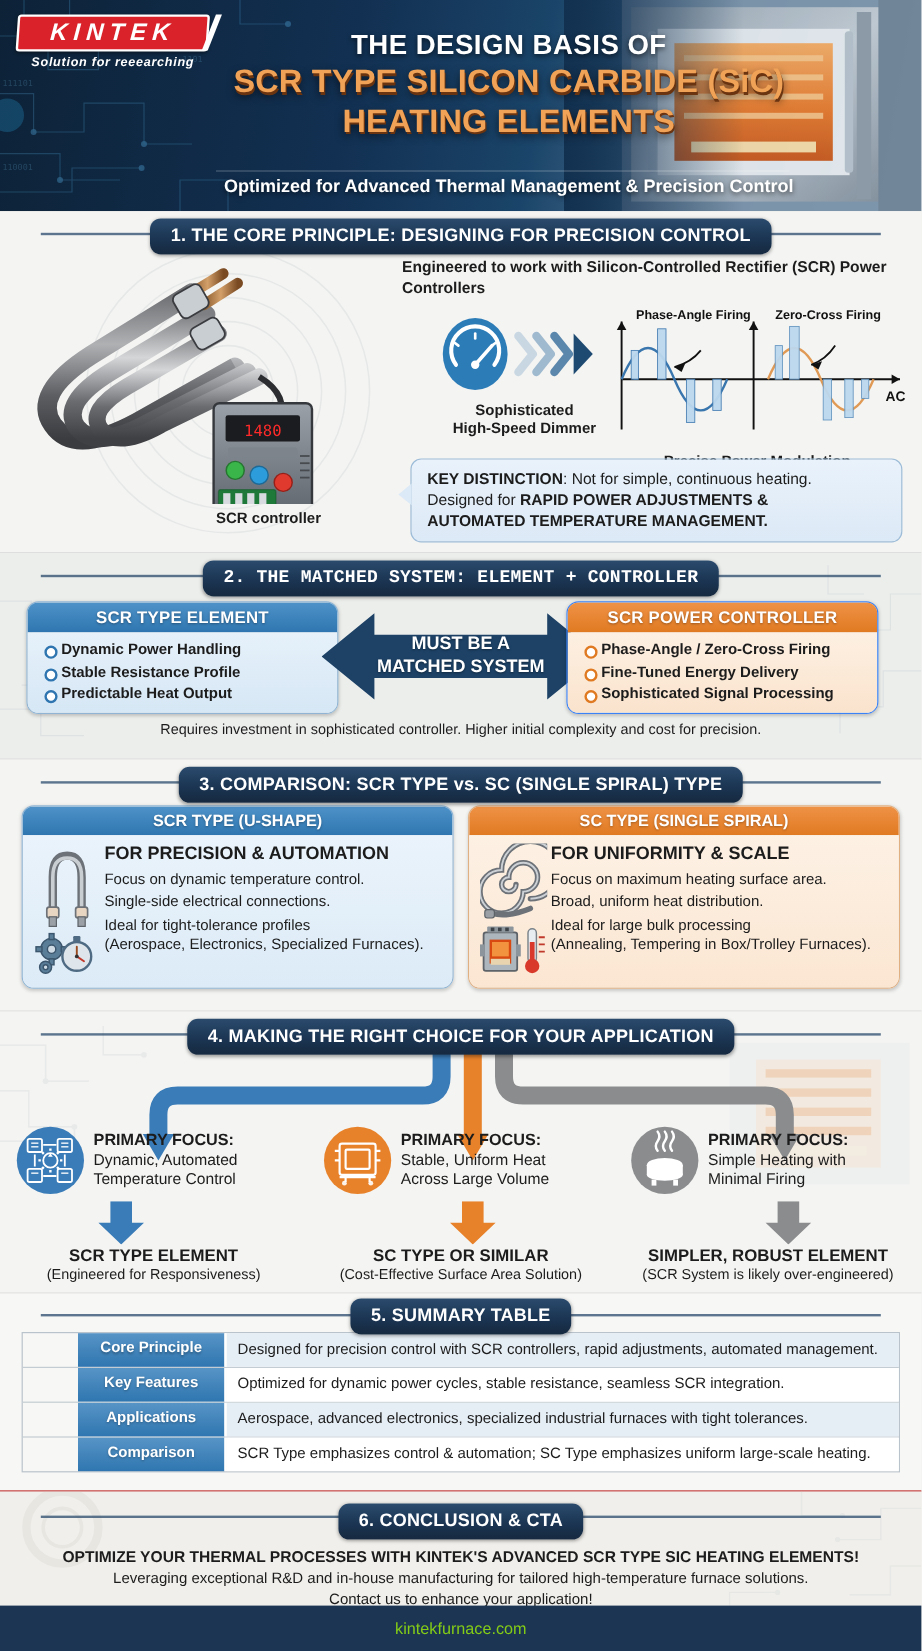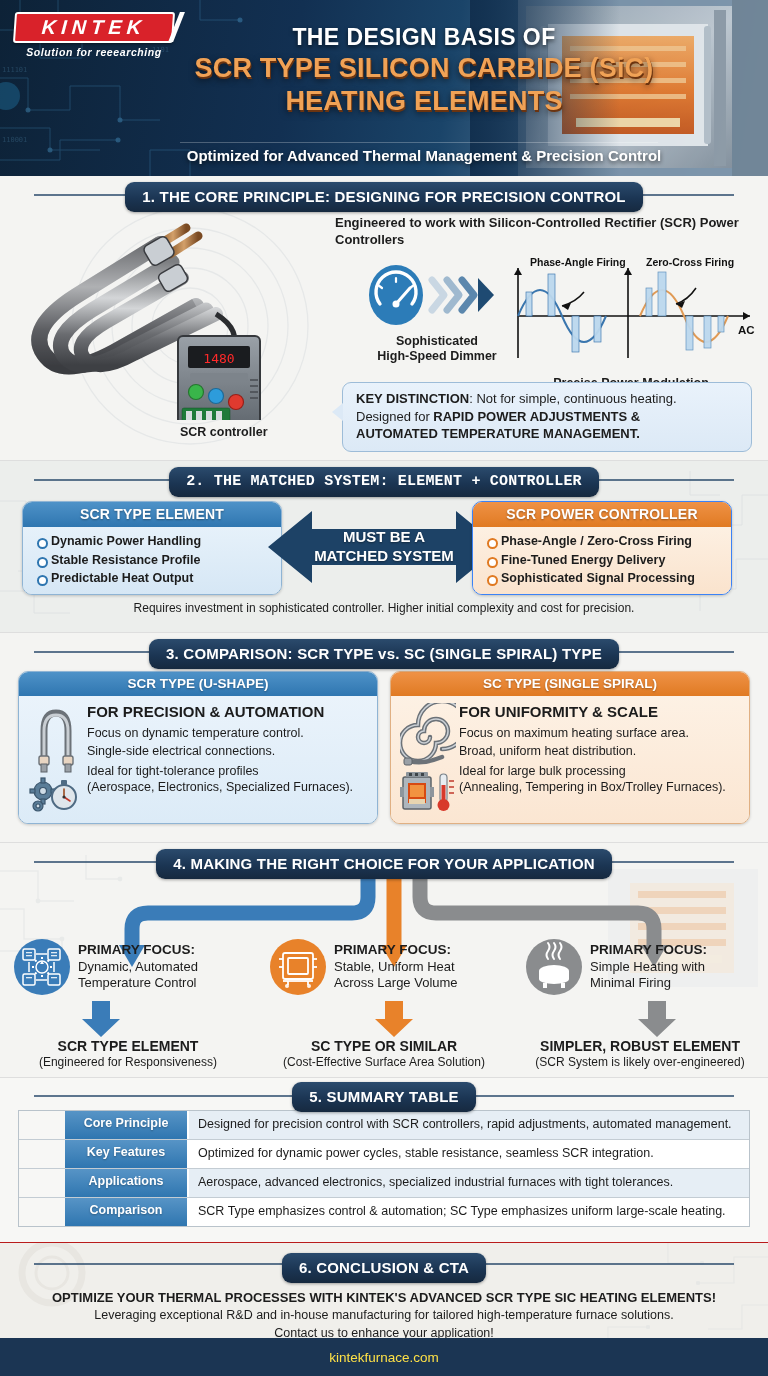"kintekfurnace.com" .footer { color: #fde047 -> #84cc16 }
